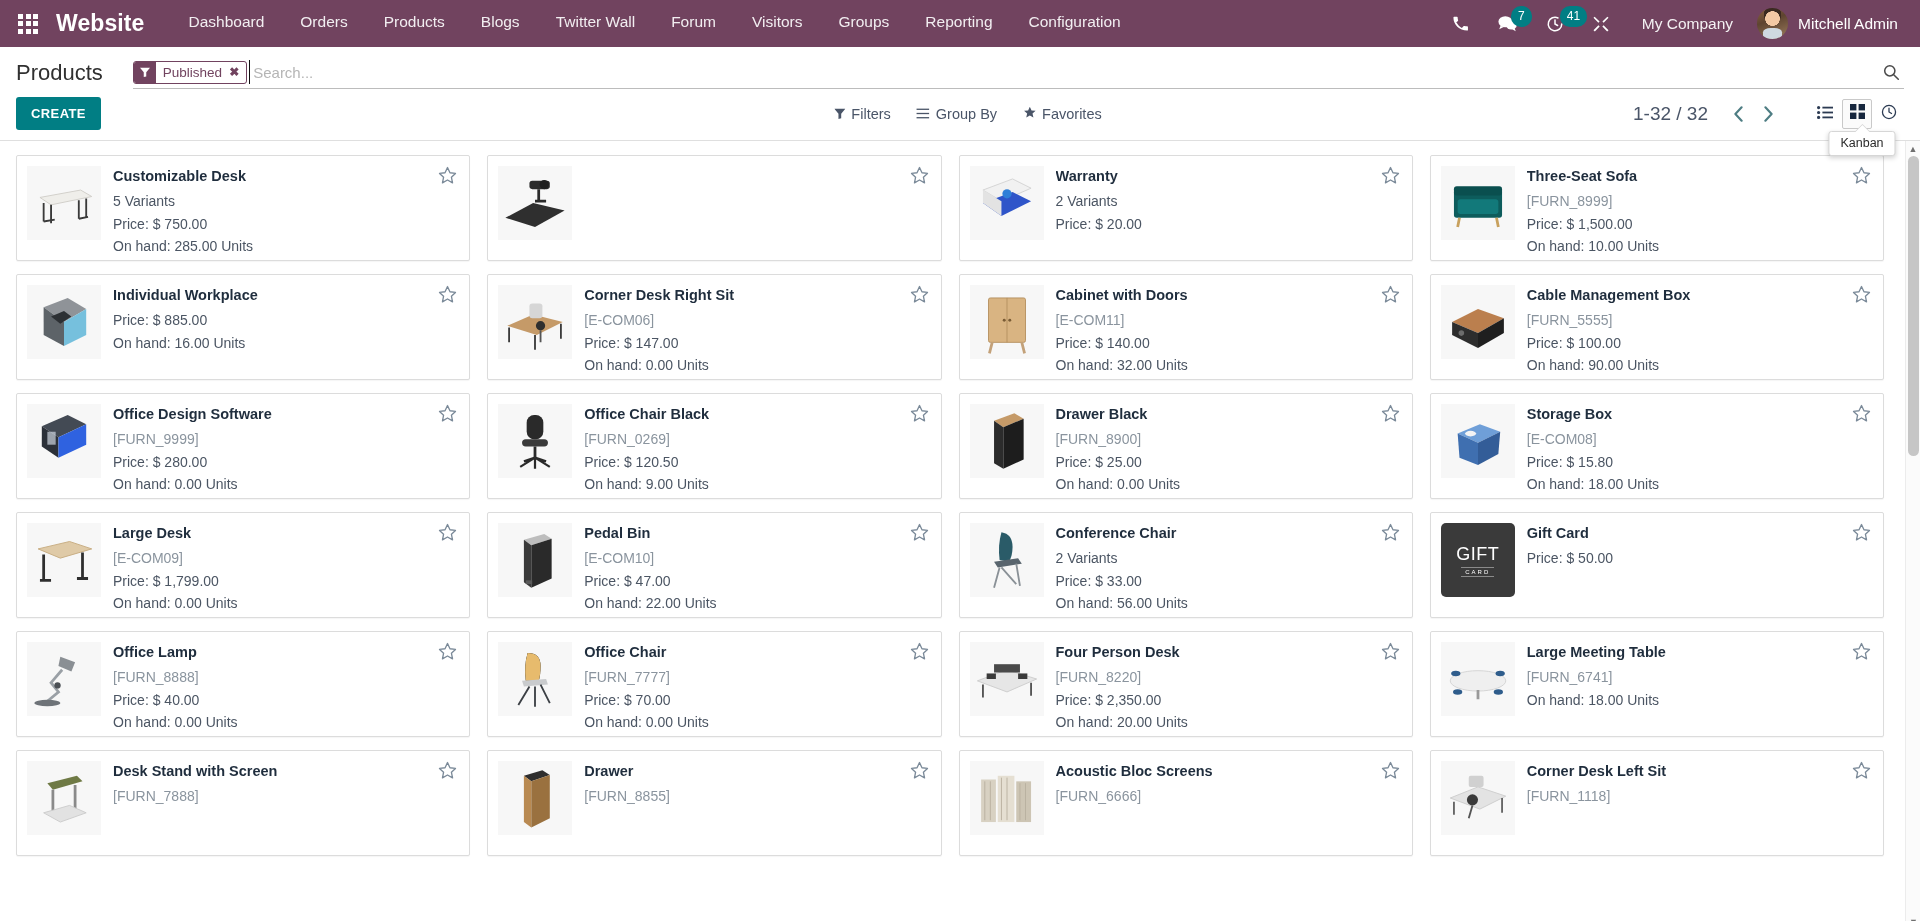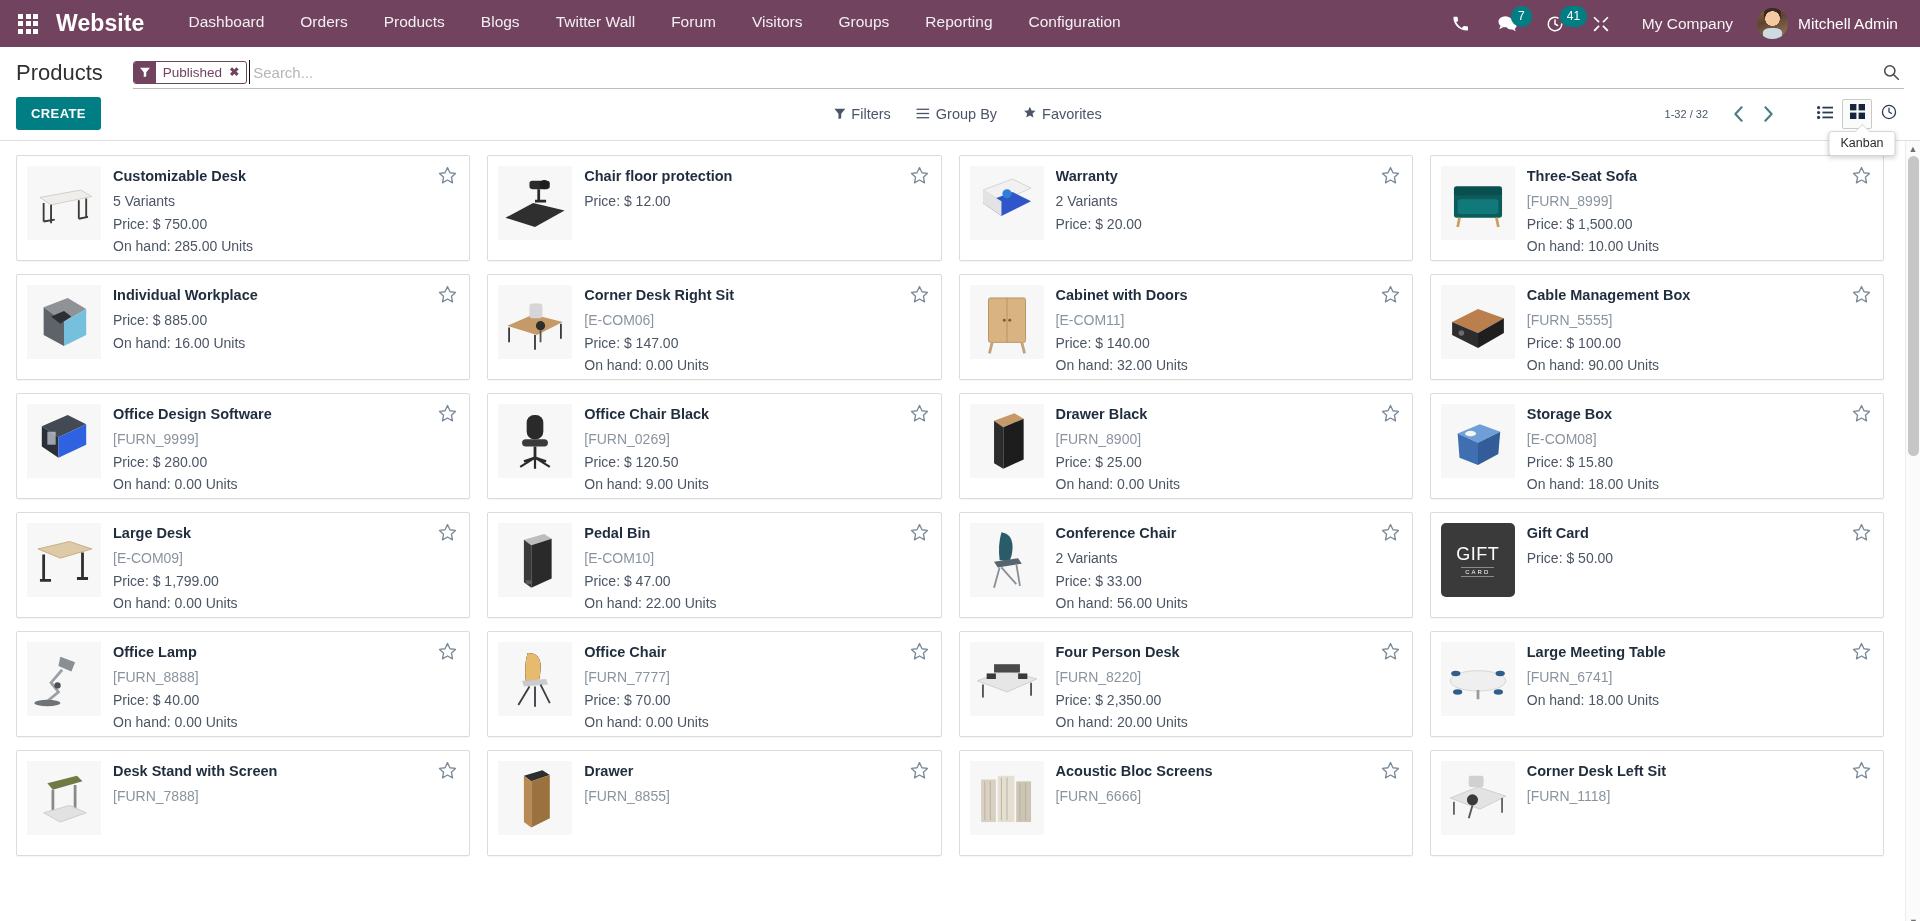"1-32 / 32" .pager-count { font-size: 11px -> 19px }
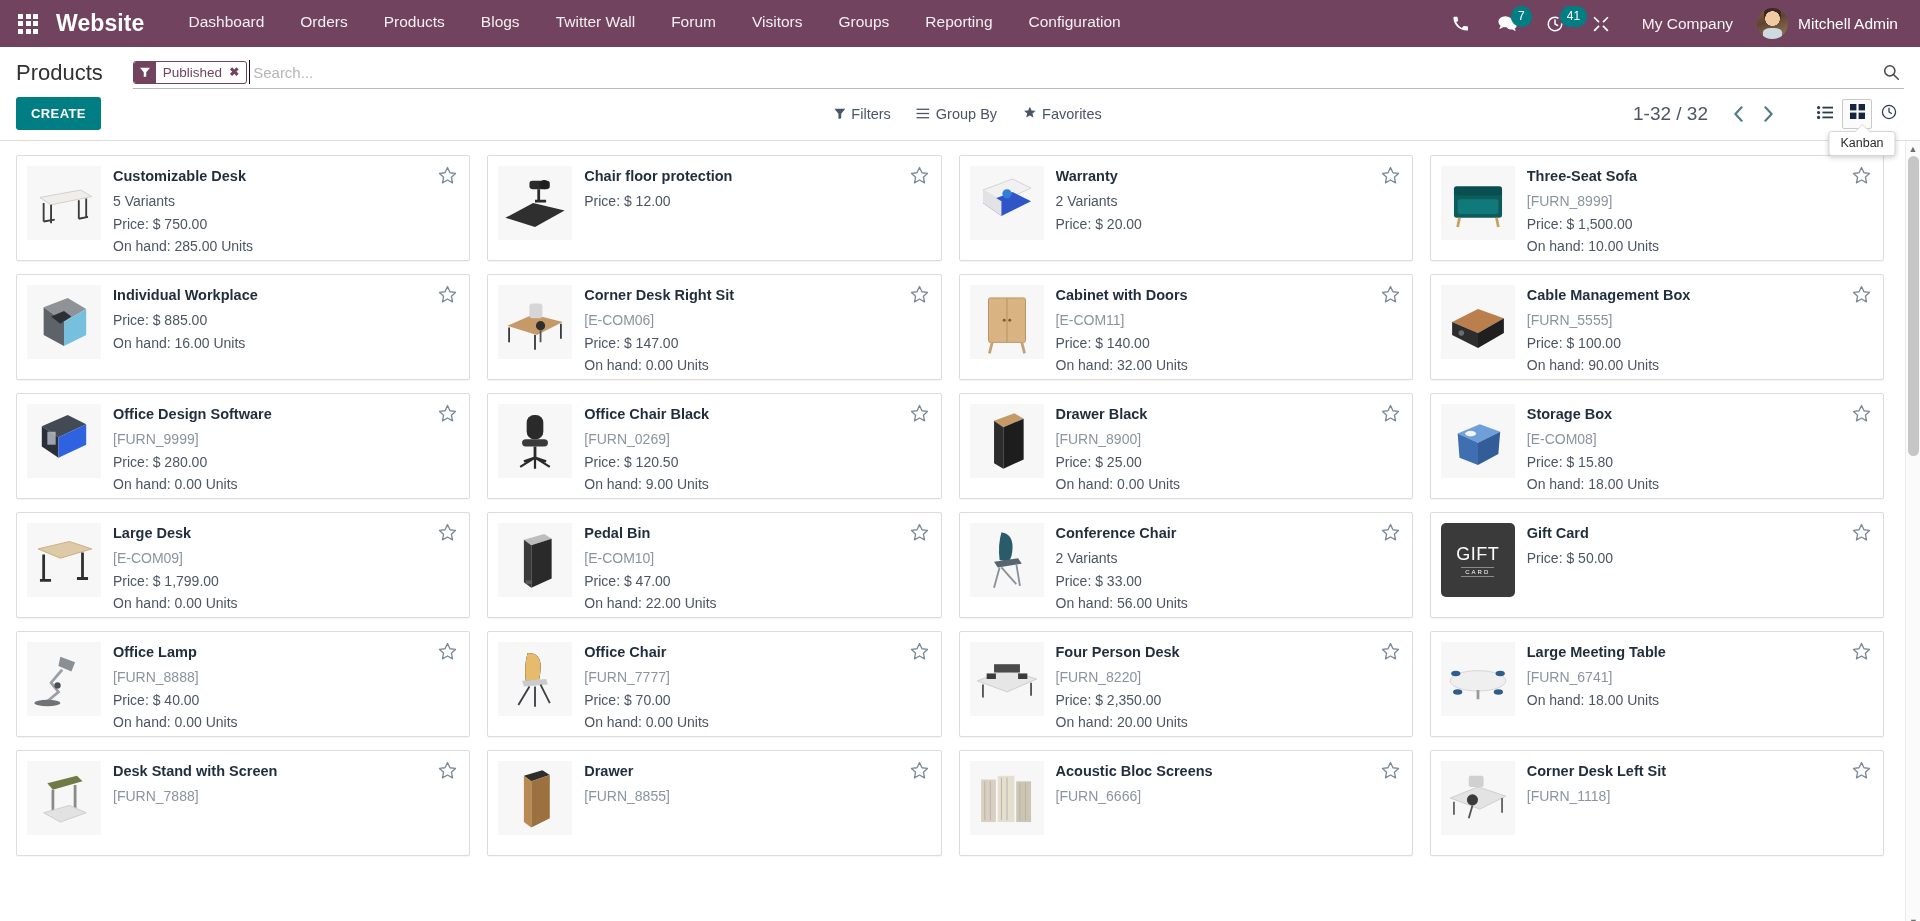"Chair floor protection" div.k-body { html: <div> <div>Chair floor protection</div> <div>Price: $ 12.00</div> </div> -> none }
